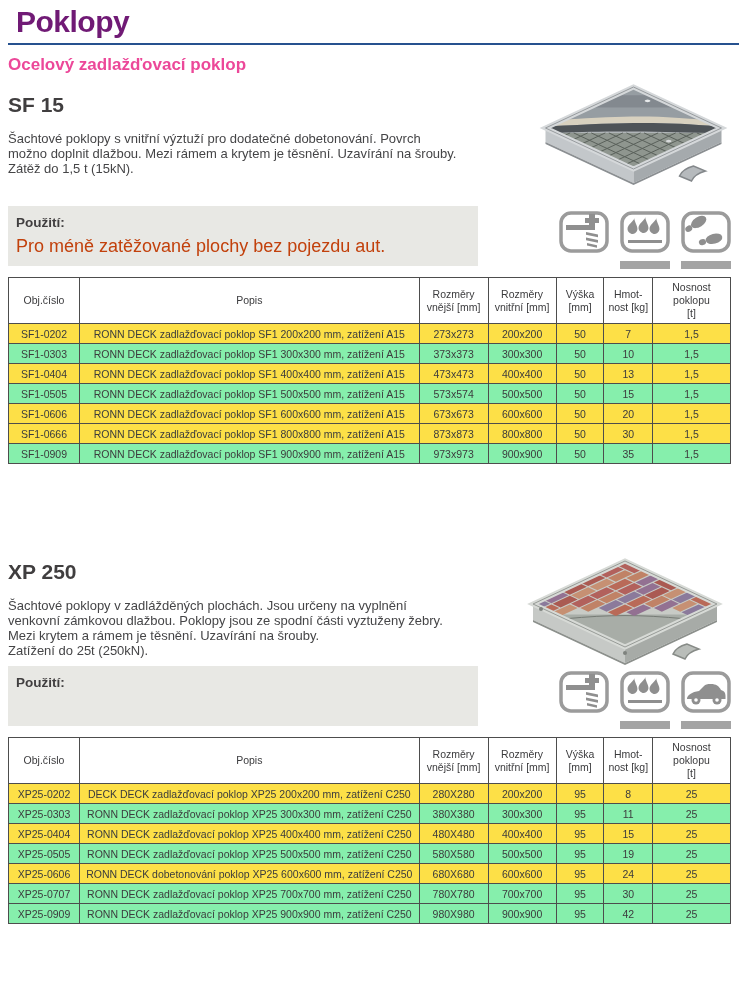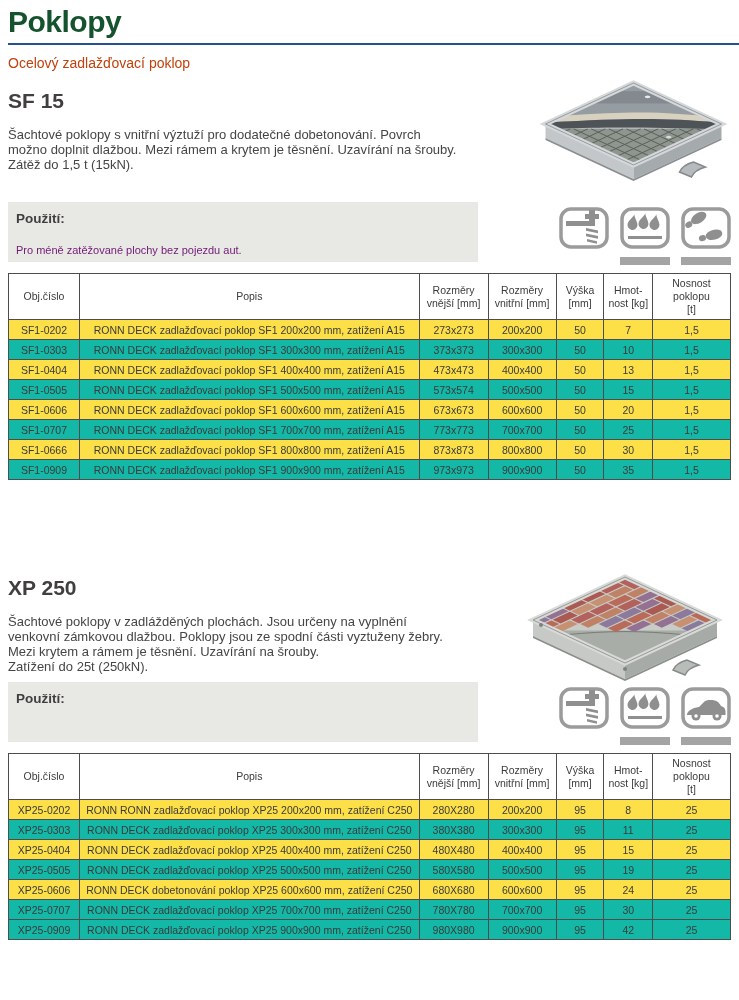"Poklopy" h1.title { color: #14532d -> #701a75; margin: 4px 0 0 -> 4px 8px 0 }
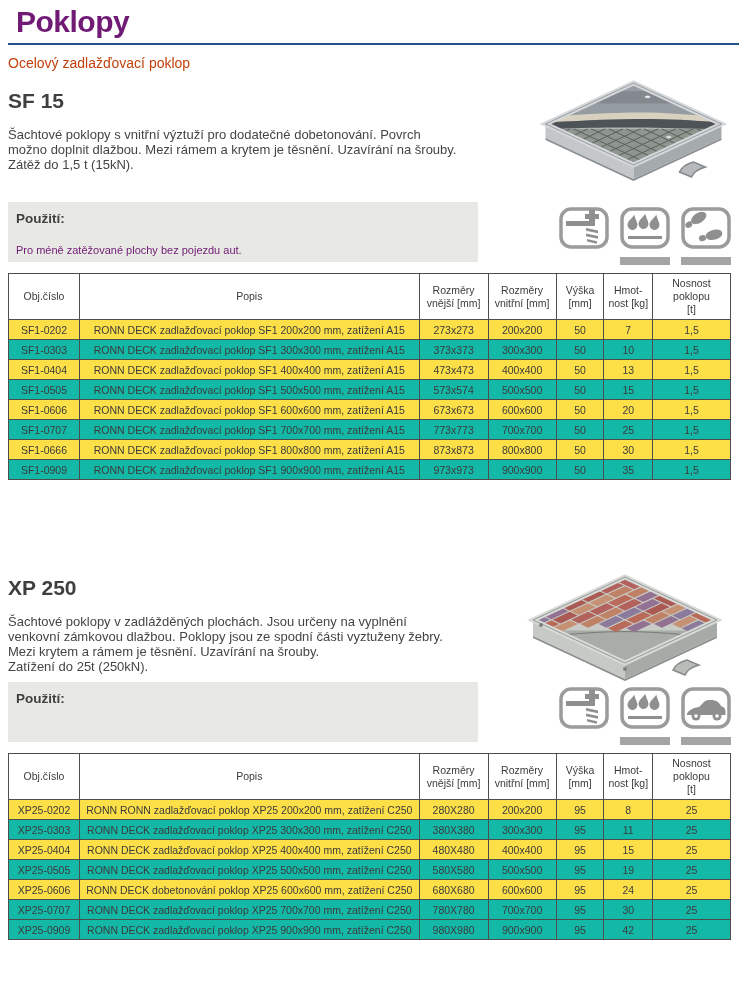"Ocelový zadlažďovací poklop" h2.subtitle { color: #c2410c -> #ec4899; font-size: 14px -> 17px; font-weight: normal -> bold }
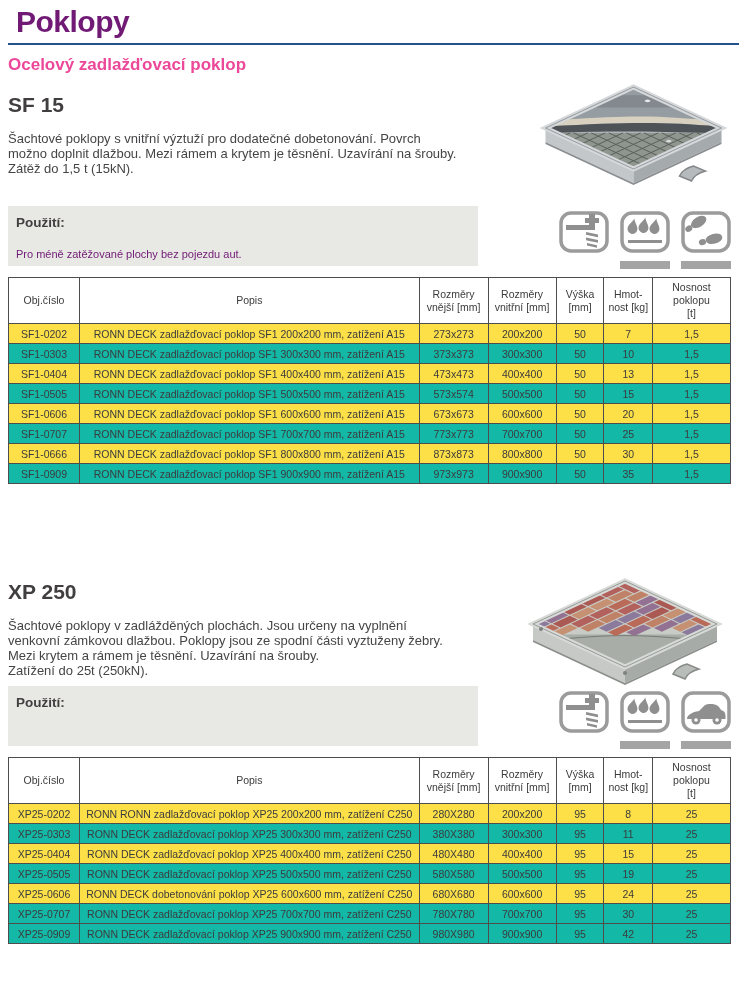"Pro méně zatěžované plochy bez" .usage-text { color: #701a75 -> #c2410c; font-size: 11px -> 18px; margin-top: 18px -> 6px }
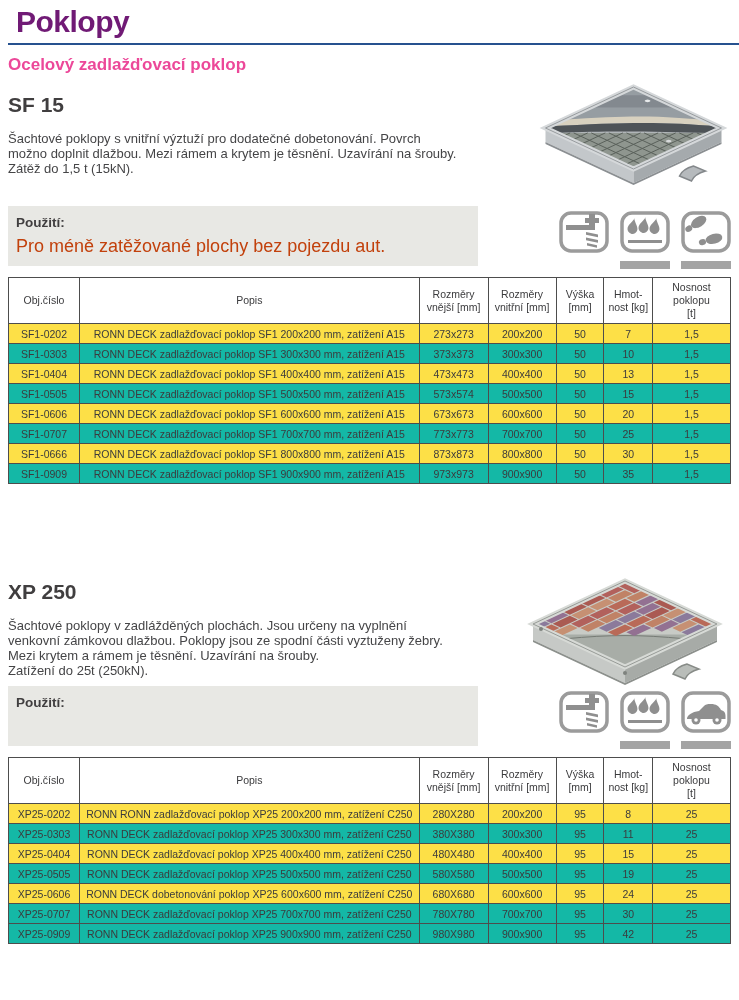"SF1-0303" table.spec tr.dark { background: #14b8a6 -> #86efac }
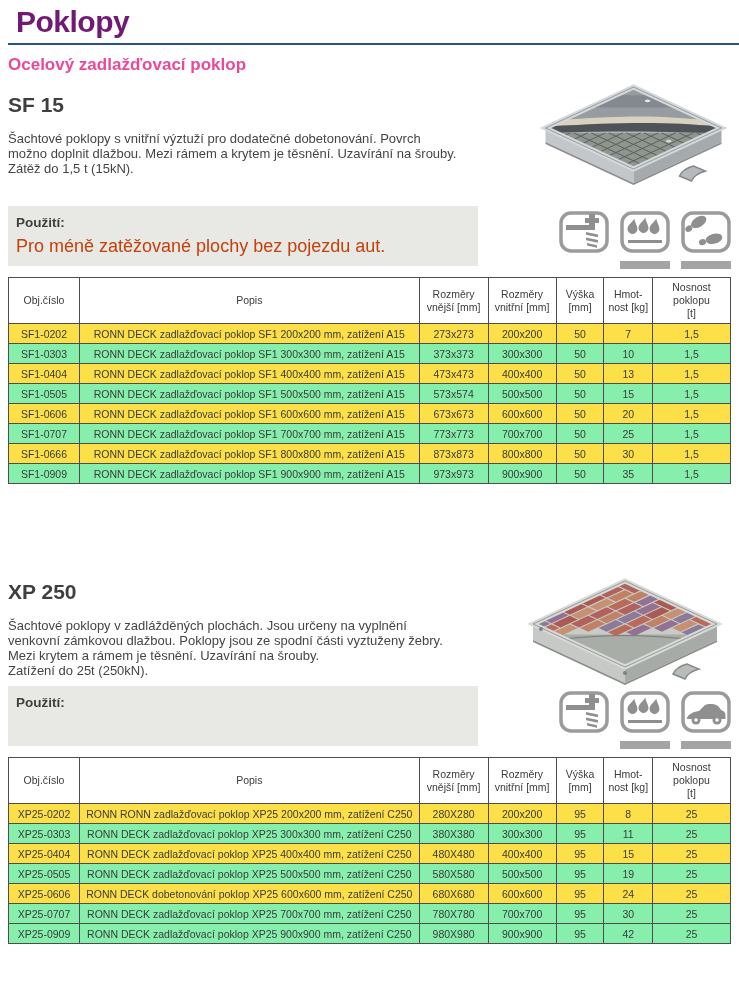"SF1-0707" tr.dark { html: <tr> <td>SF1-0707</td> <td>RONN DECK zadlažďovací poklop SF1 700x700 mm, zatížení A15</td> <td>773x773</td> <td>700x700</td> <td>50</td> <td>25</td> <td>1,5</td> </tr> -> none }
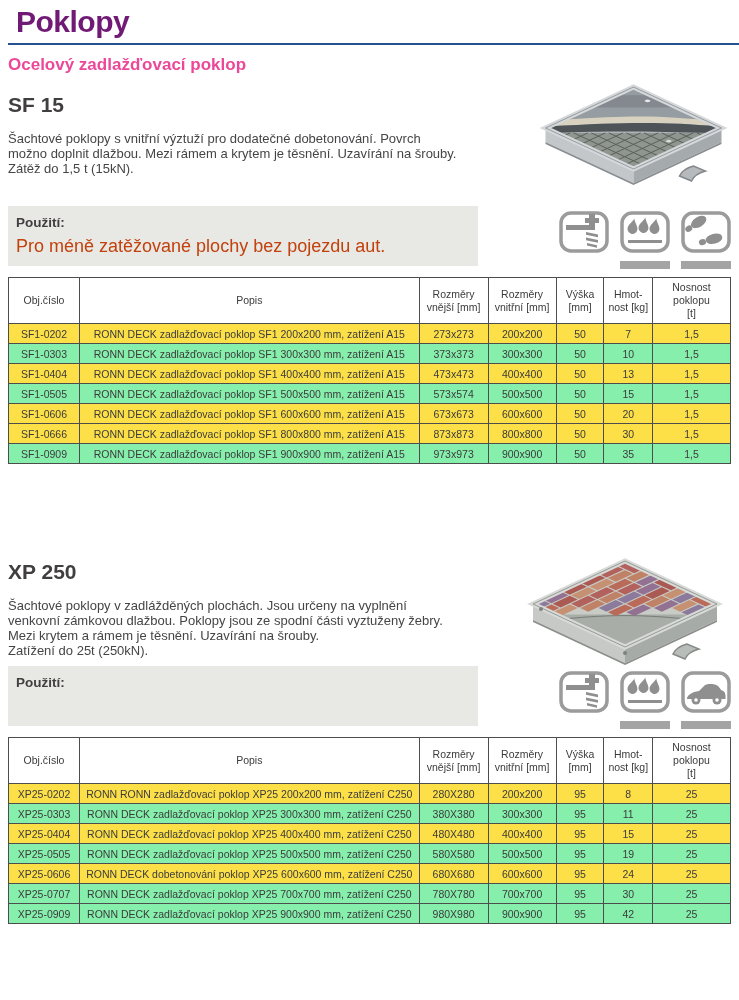"RONN RONN zadlažďovací poklop XP25" td.c1 { text: RONN RONN -> DECK DECK }
